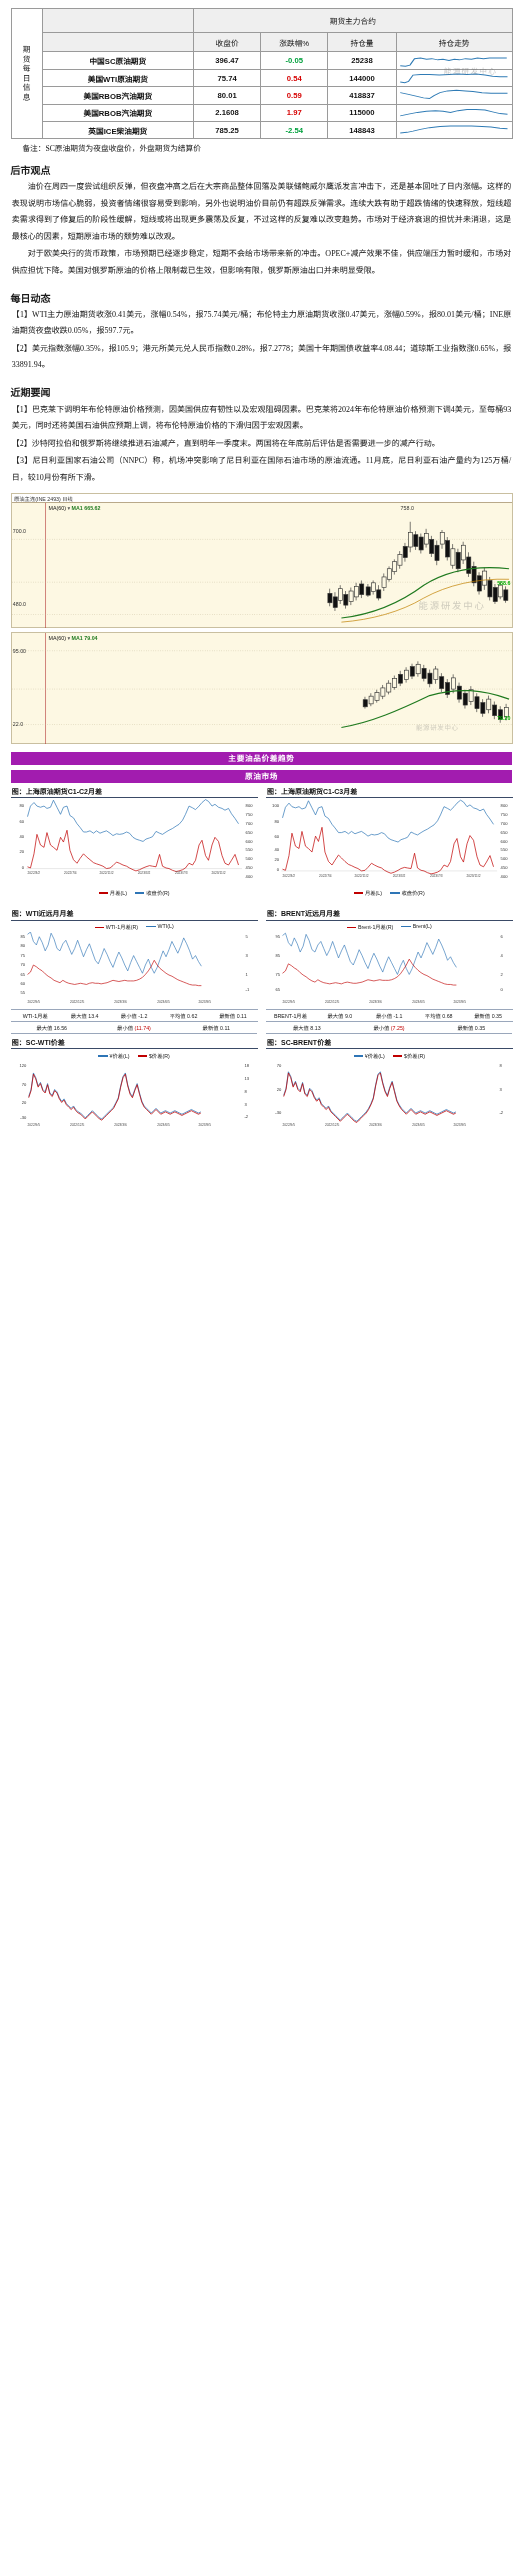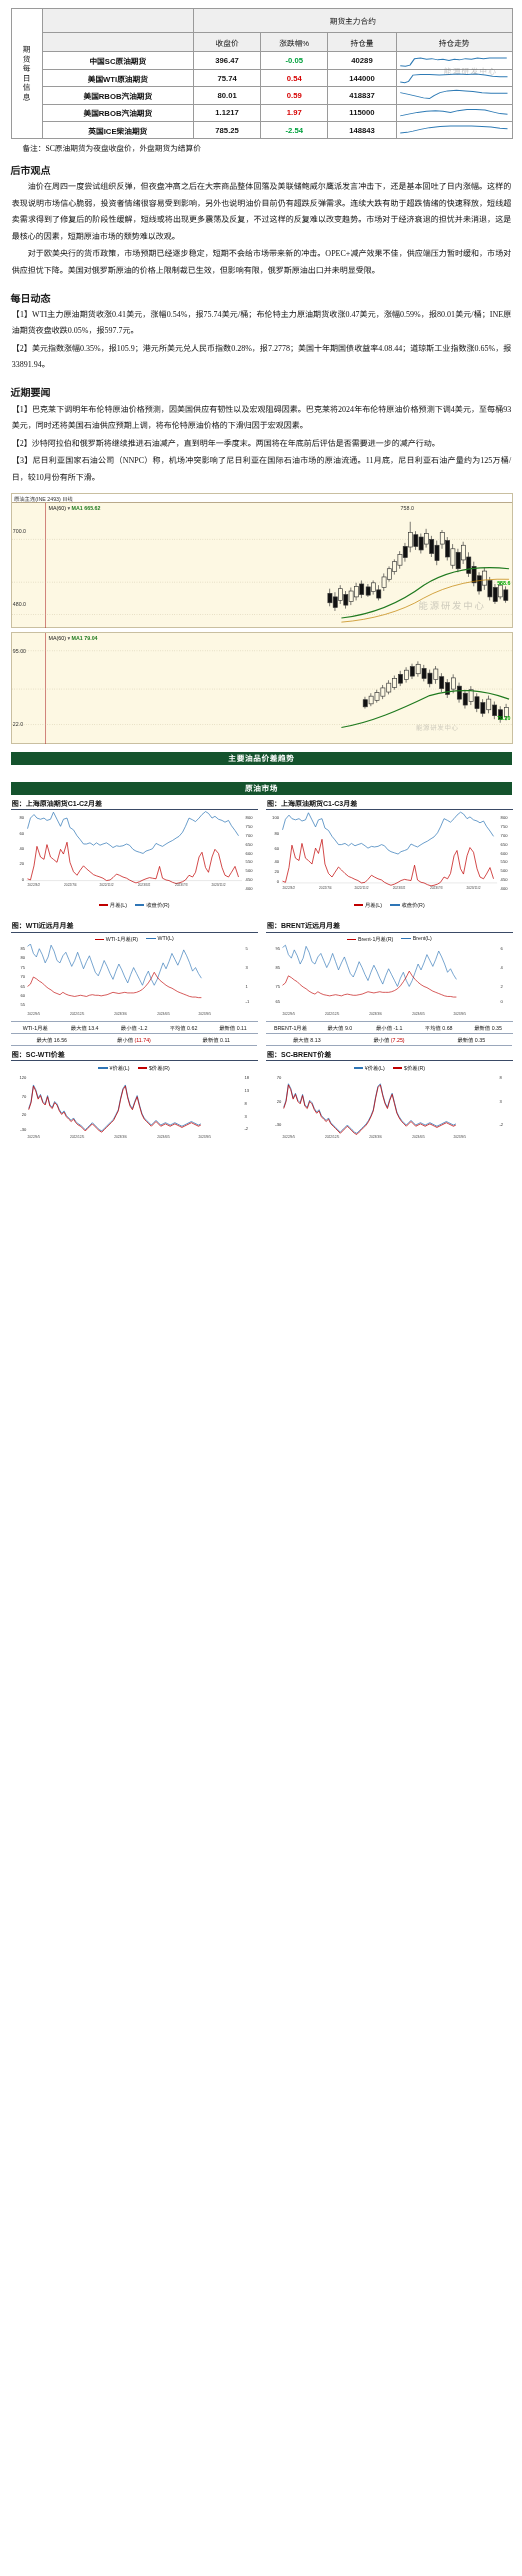"40289" td.poscol { text: 40289 -> 25238 }
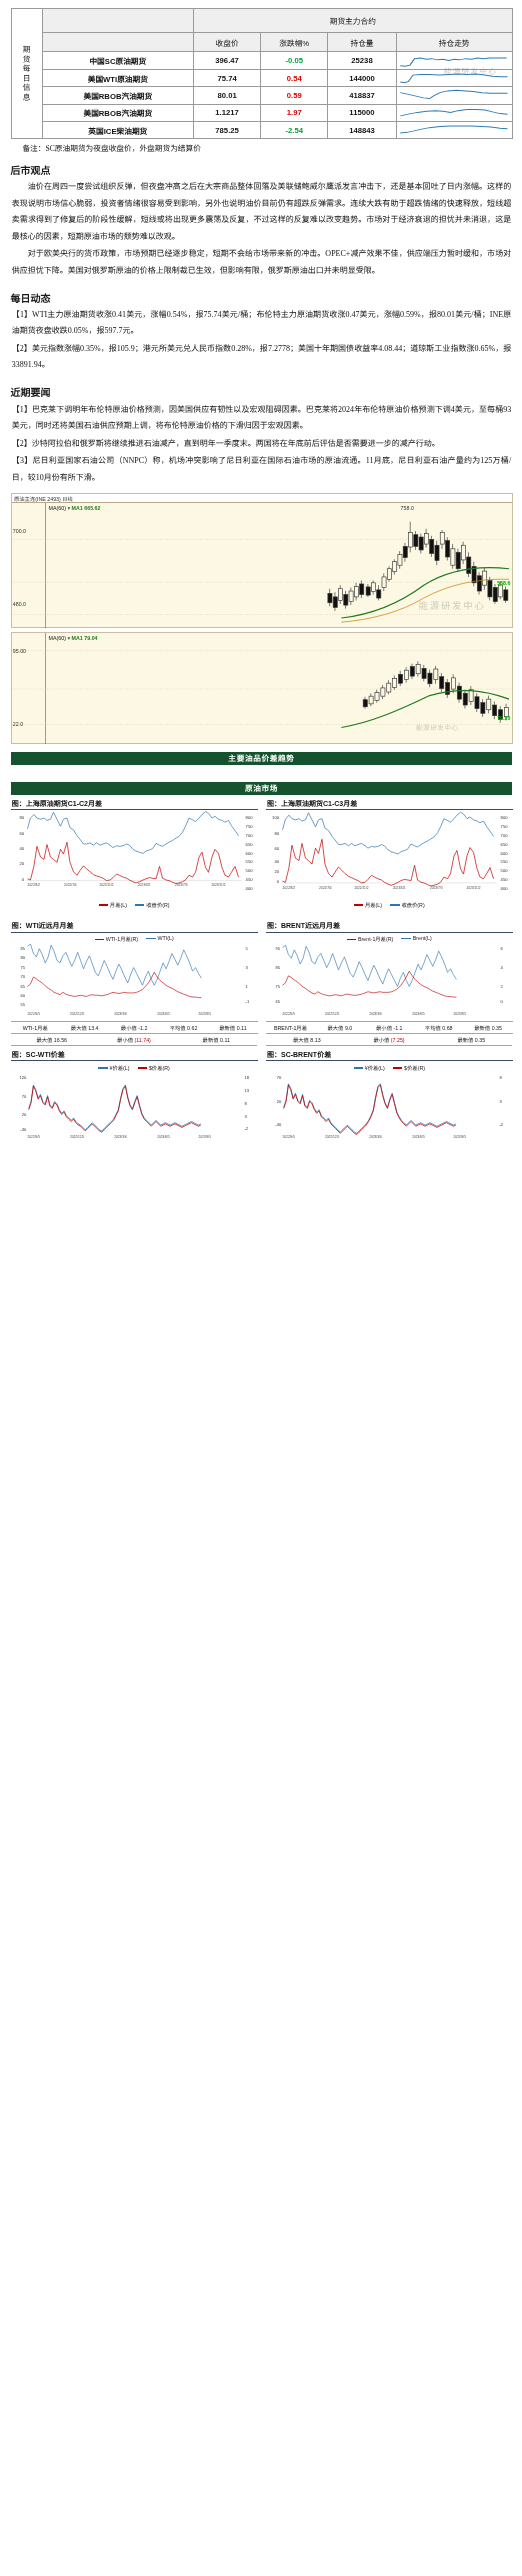"1.1217" td.numcol { text: 1.1217 -> 2.1608 }
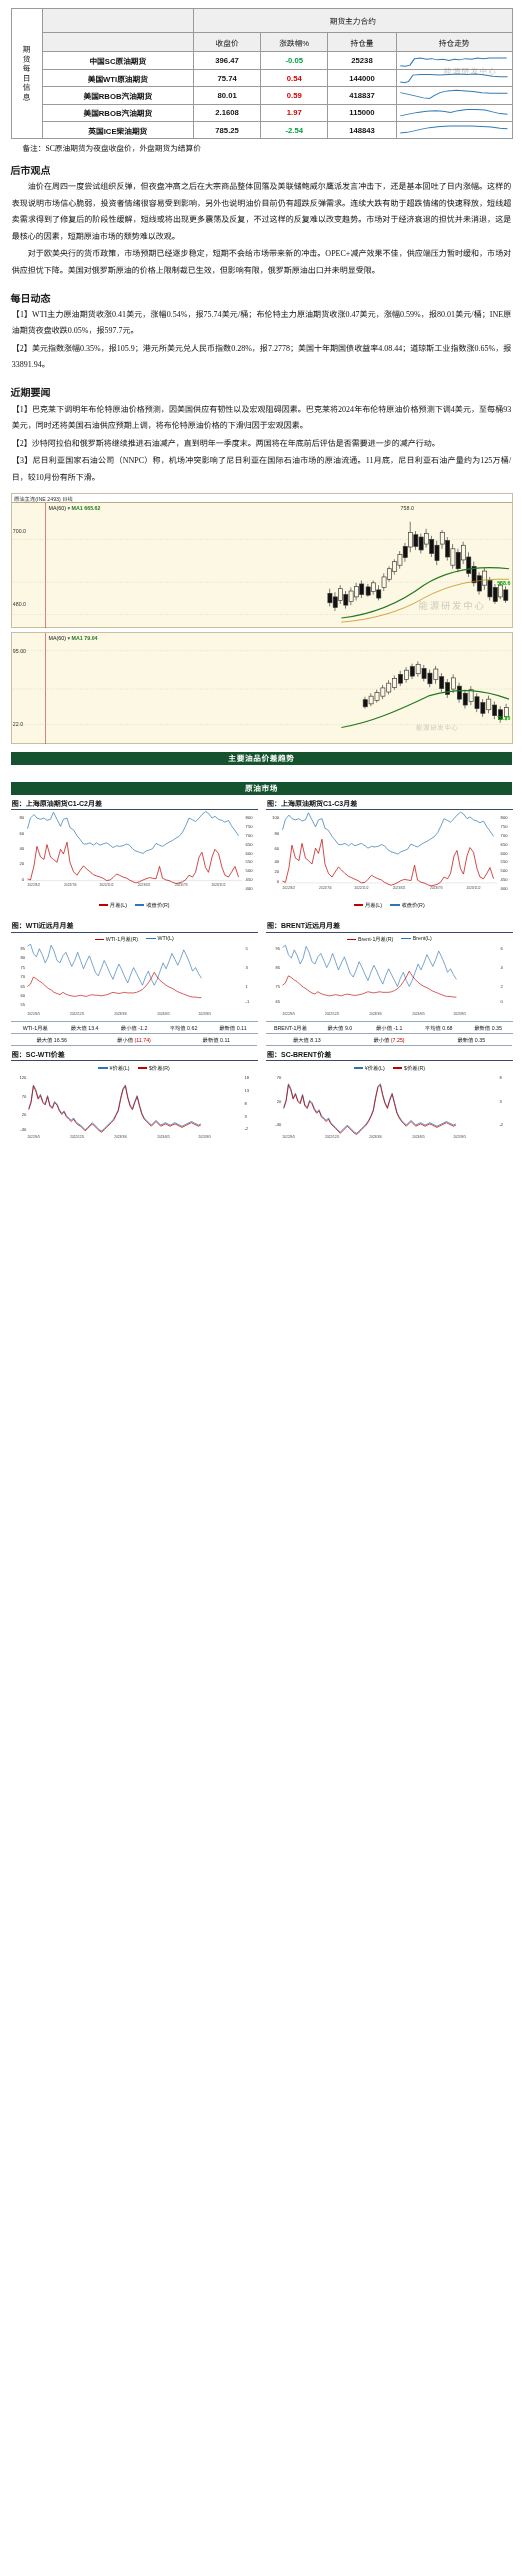"主要油品价差趋势" .banner { background: #14532d -> #a21caf }
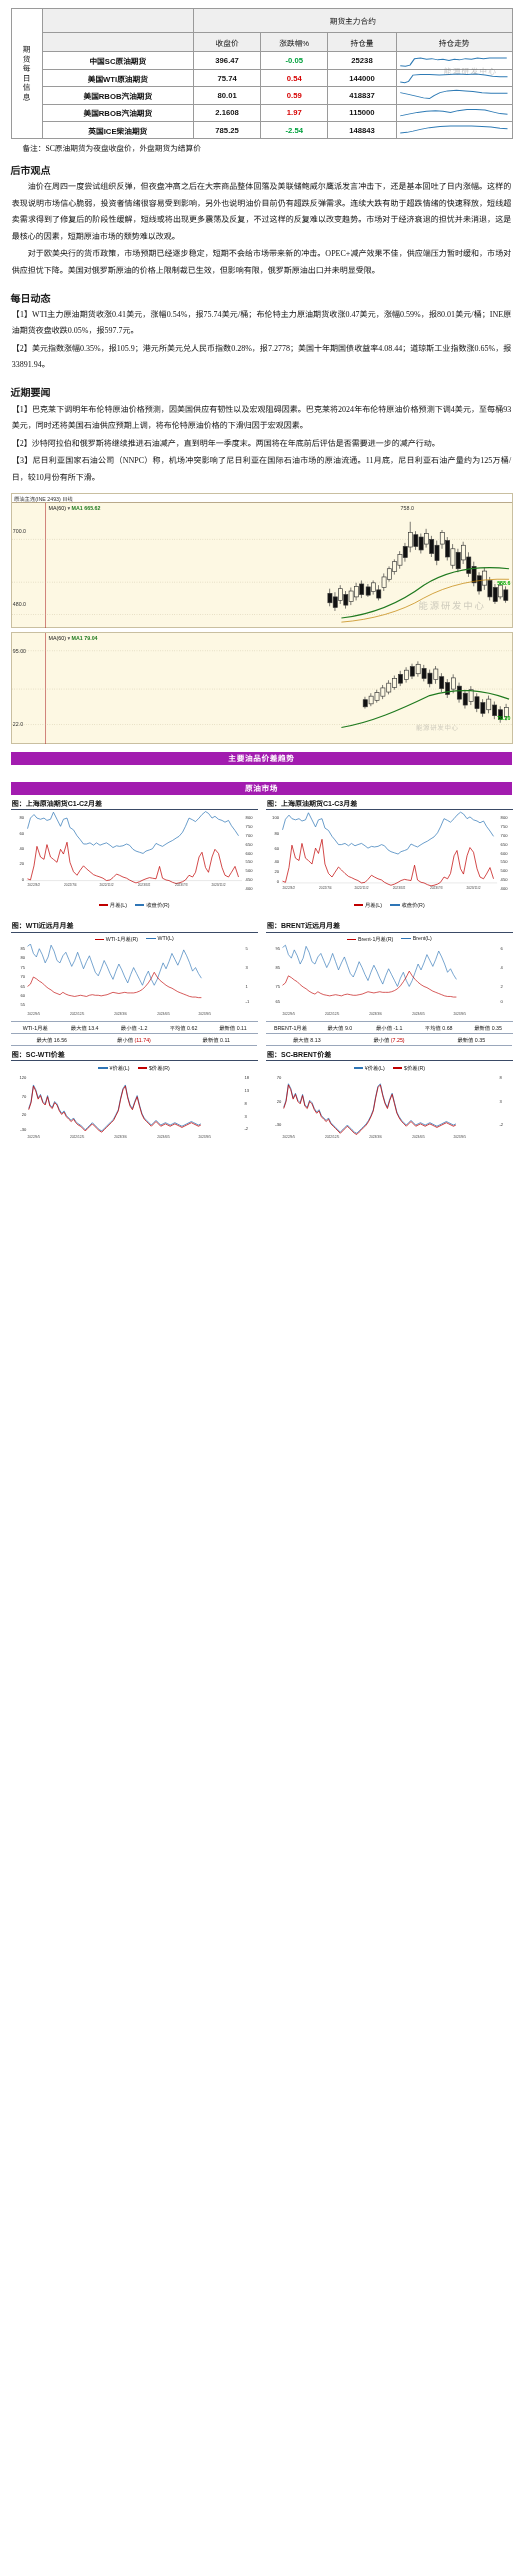"原油市场" div.banner { margin-top: 17px -> 5px }
